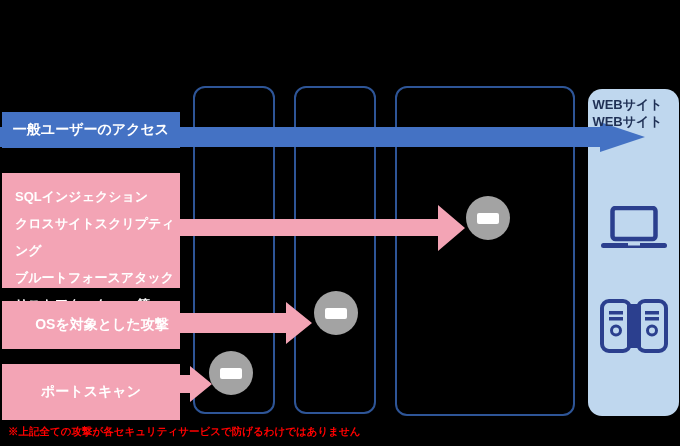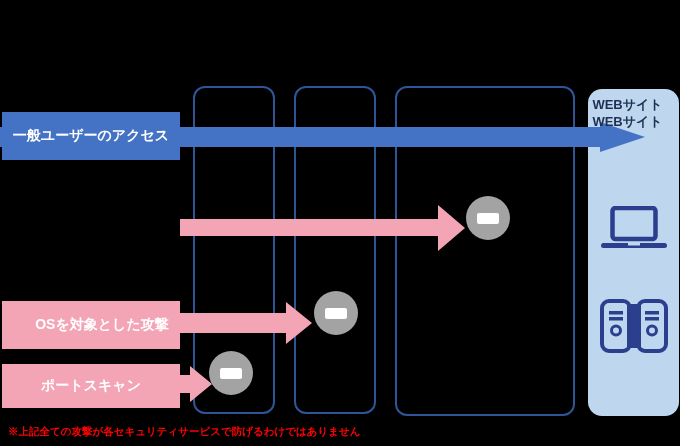"一般ユーザーのアクセス" .box-blue { height: 48px -> 36px }
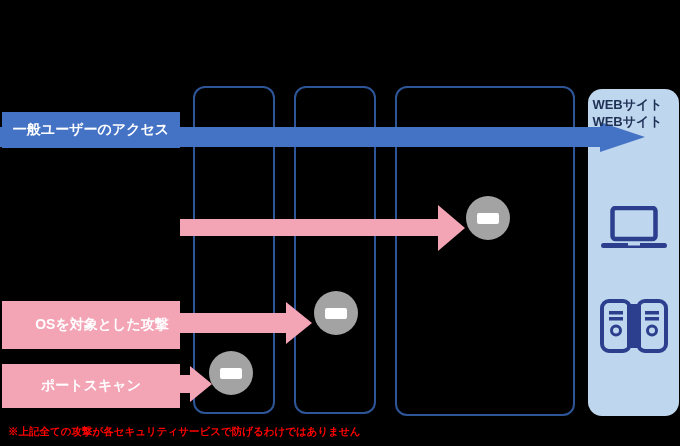"SQLインジェクション" div.abs { html: none -> <div> <div>SQLインジェクション</div> <div>クロスサイトスクリプティング</div> <div>ブルートフォースアタック</div> <div> <span>リストアタック</span> <span>等</span> </div> </div> }
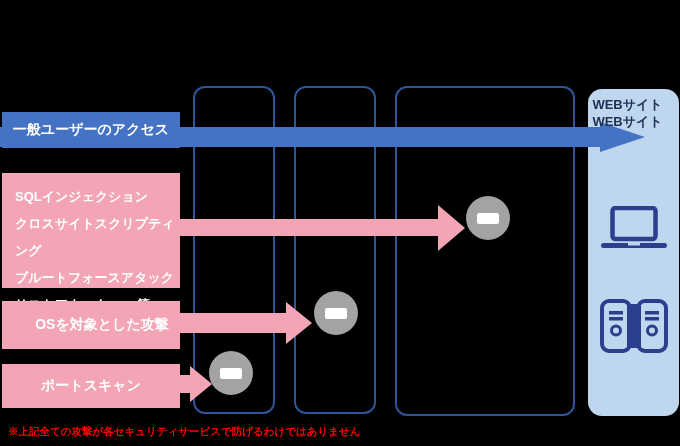"ポートスキャン" .box-port { height: 44px -> 56px }
